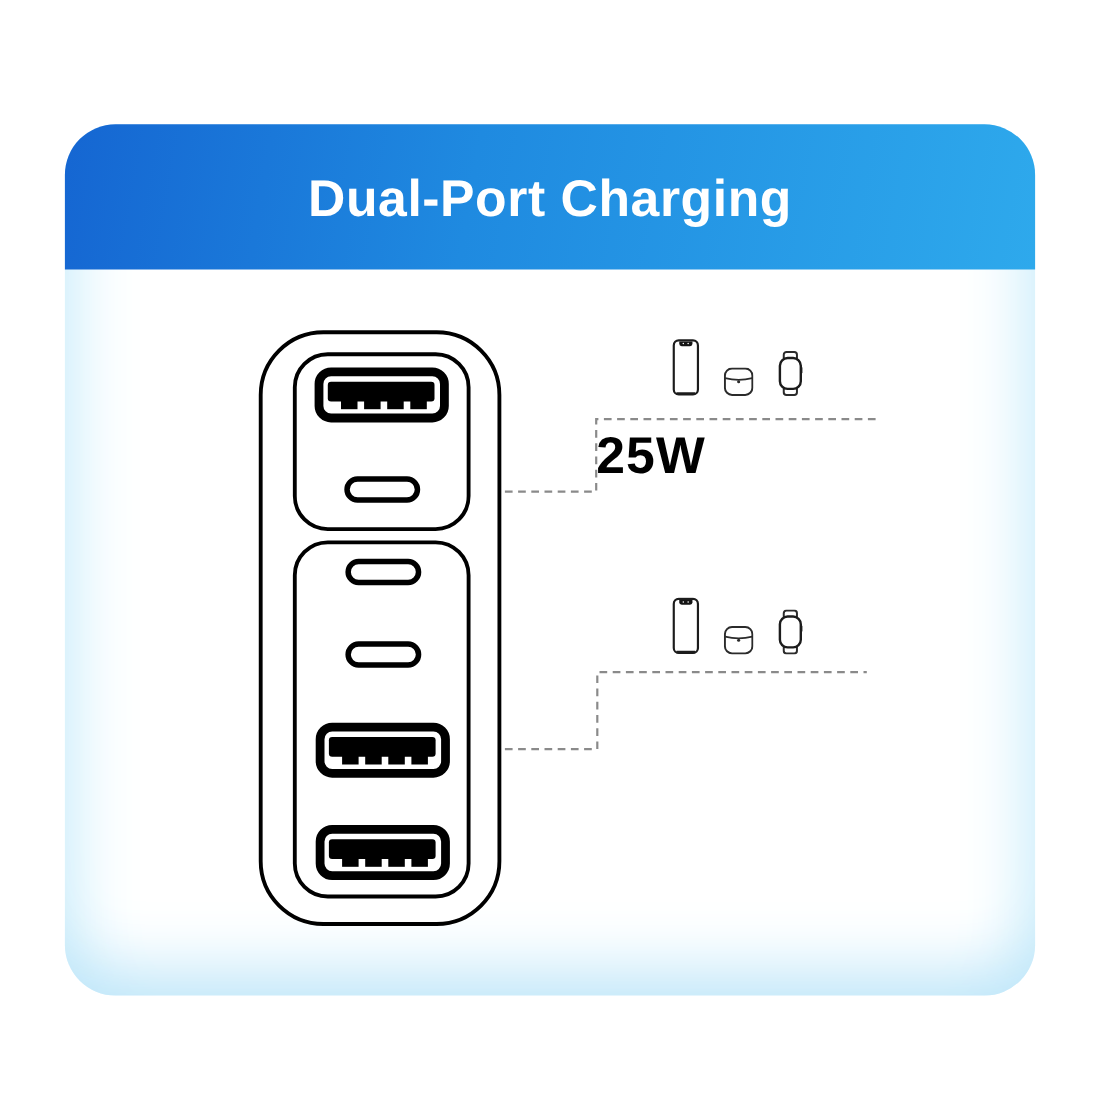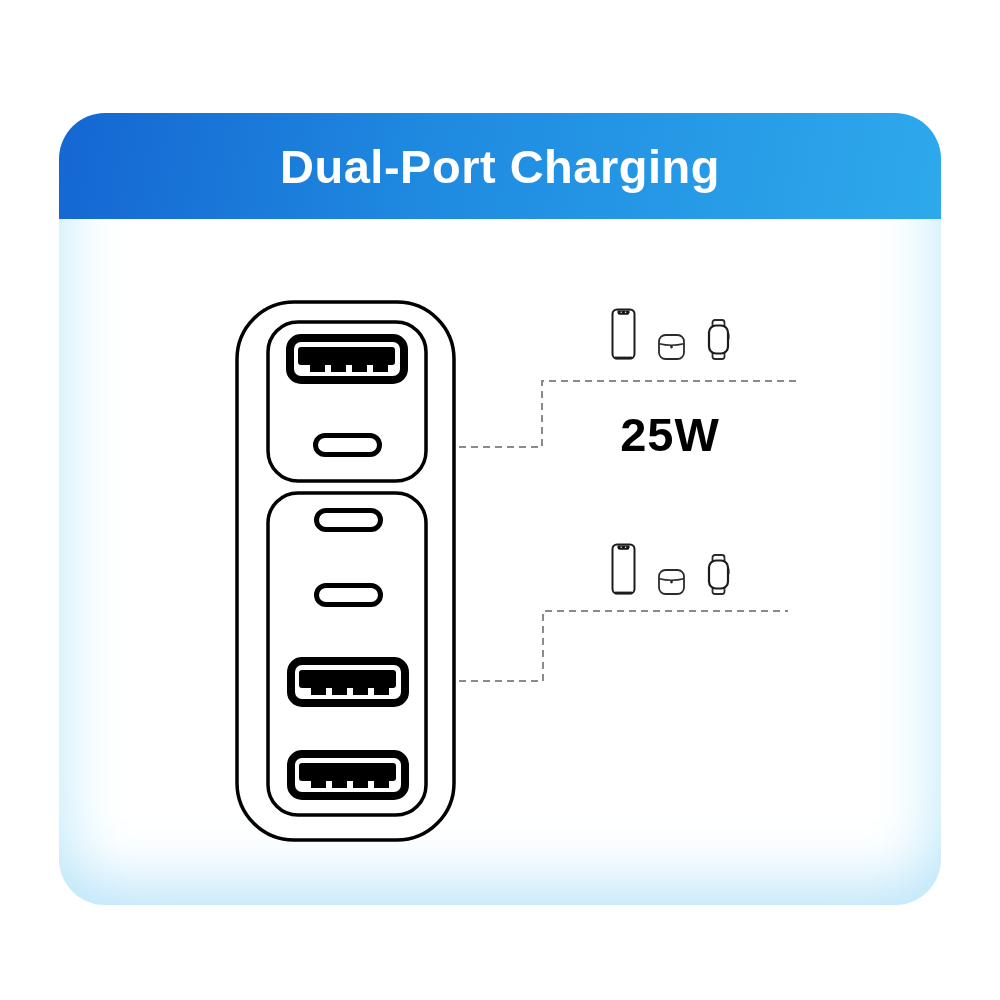"Dual-Port Charging" .card-header { height: 106px -> 132px }
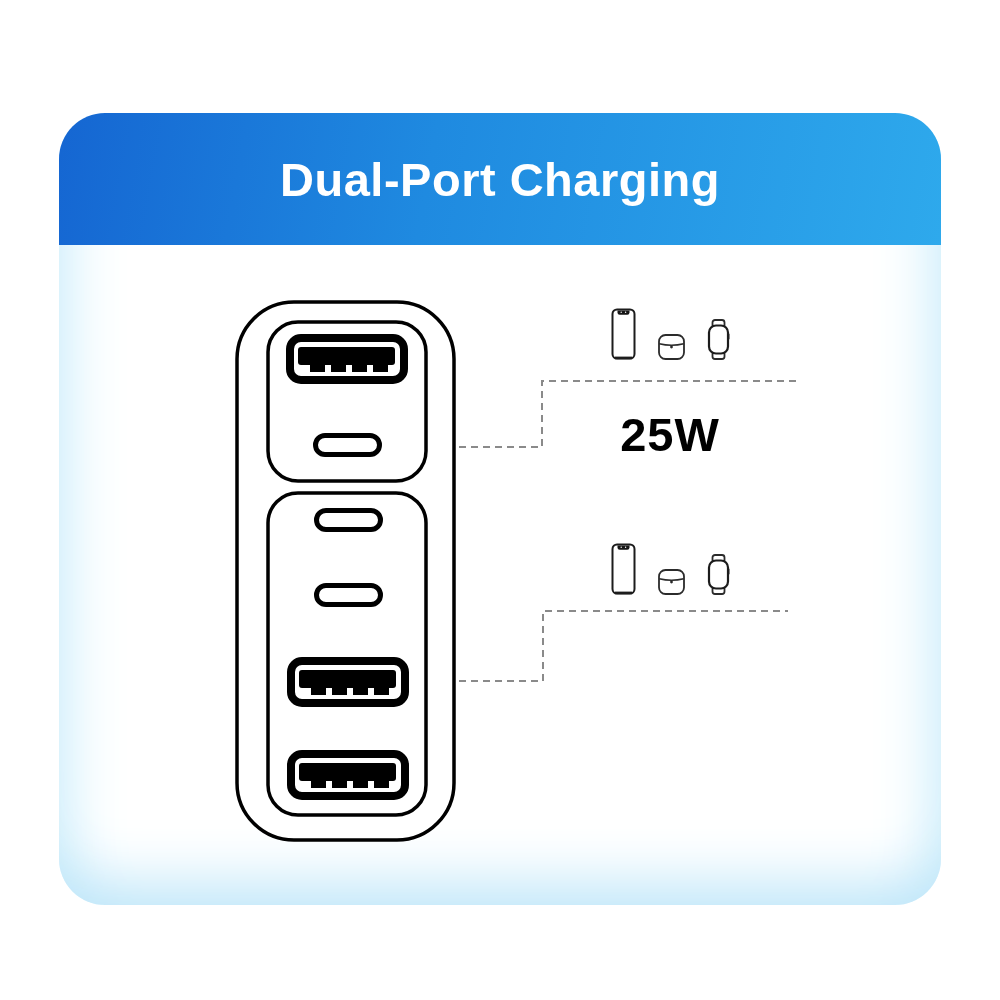"25W" .watt-label { margin-top: 21px -> none; text-align: center -> left }
